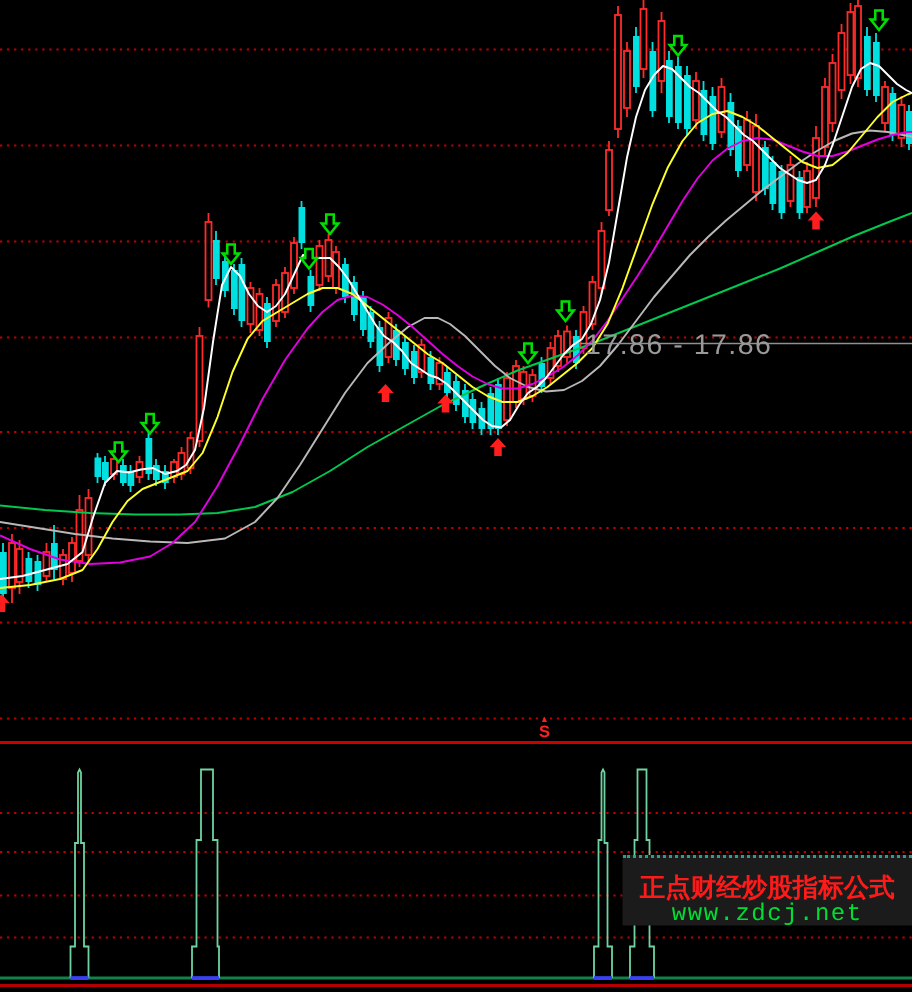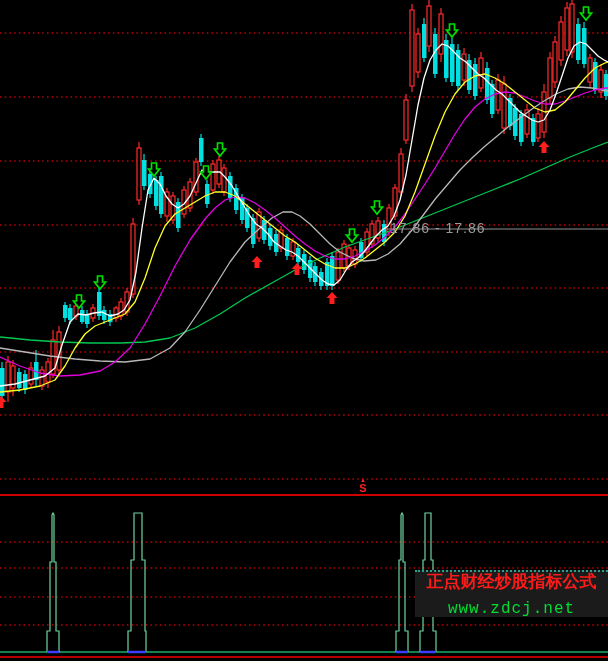"17.86 - 17.86" #price-label { font-size: 14px -> 19px }
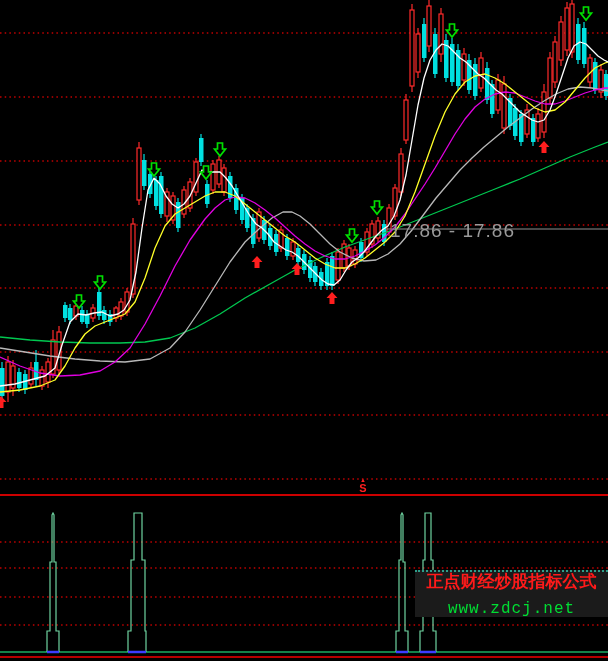"正点财经炒股指标公式" #watermark { justify-content: space-between -> flex-end }
